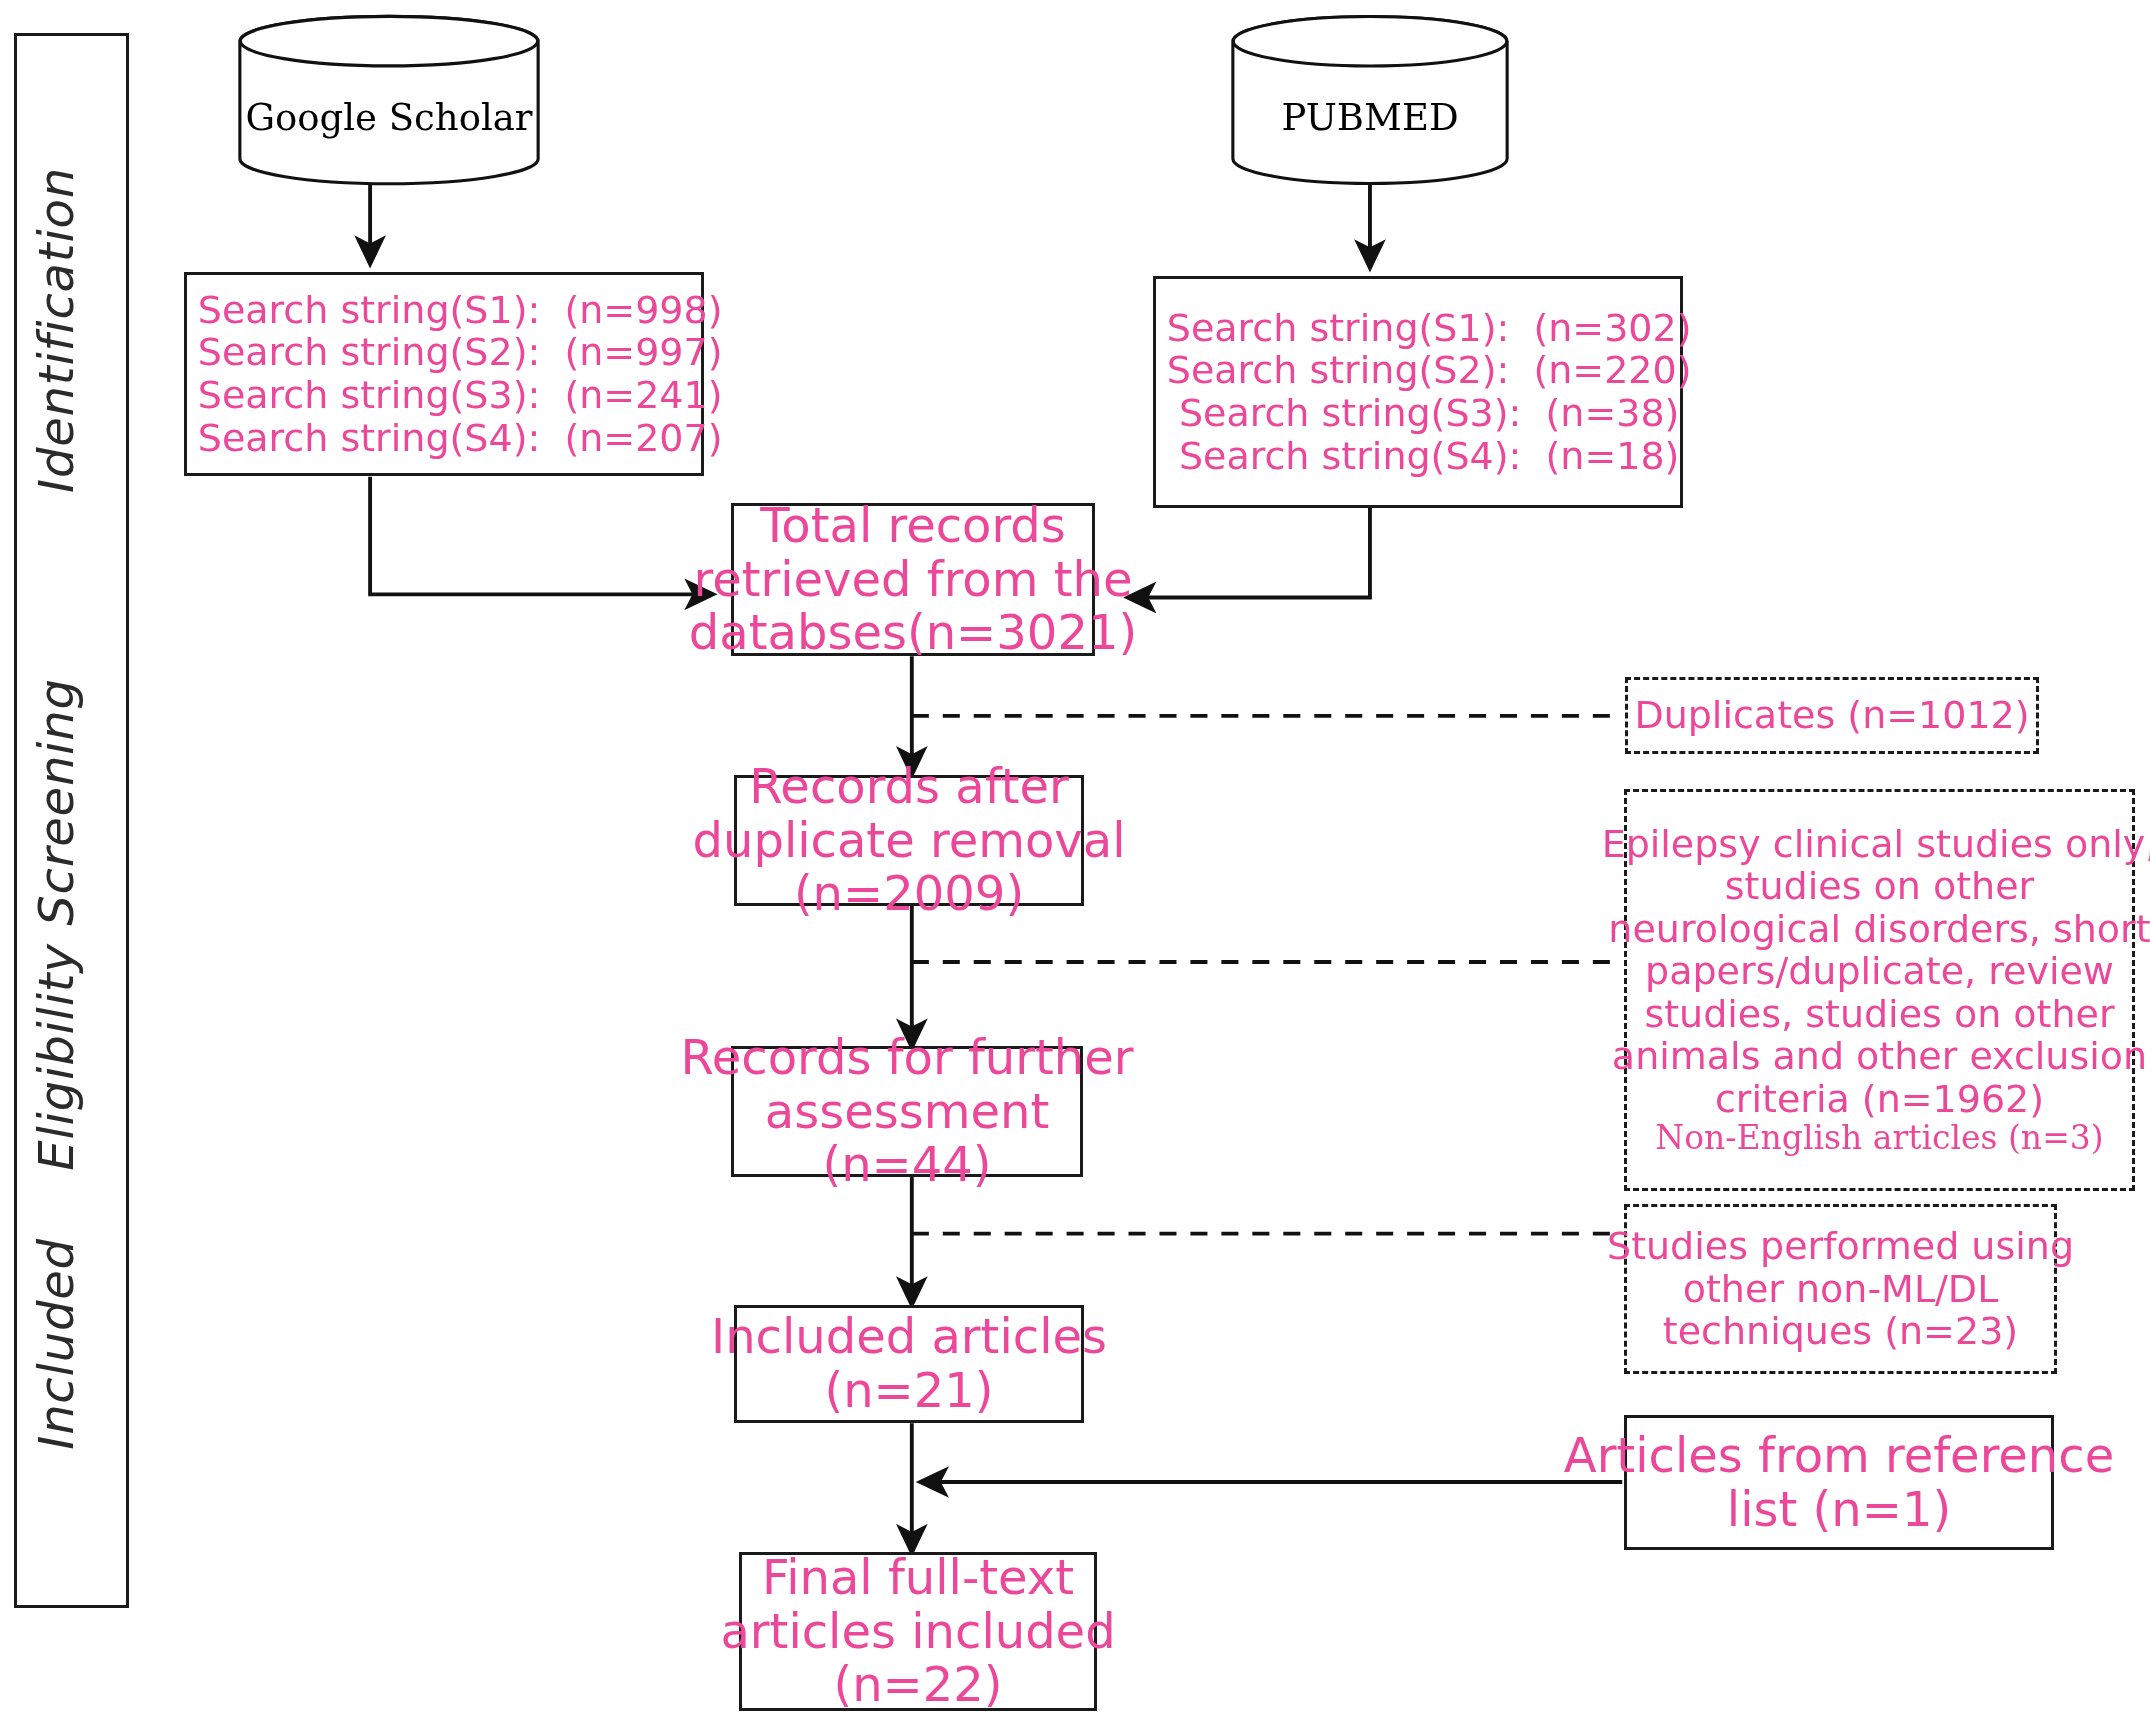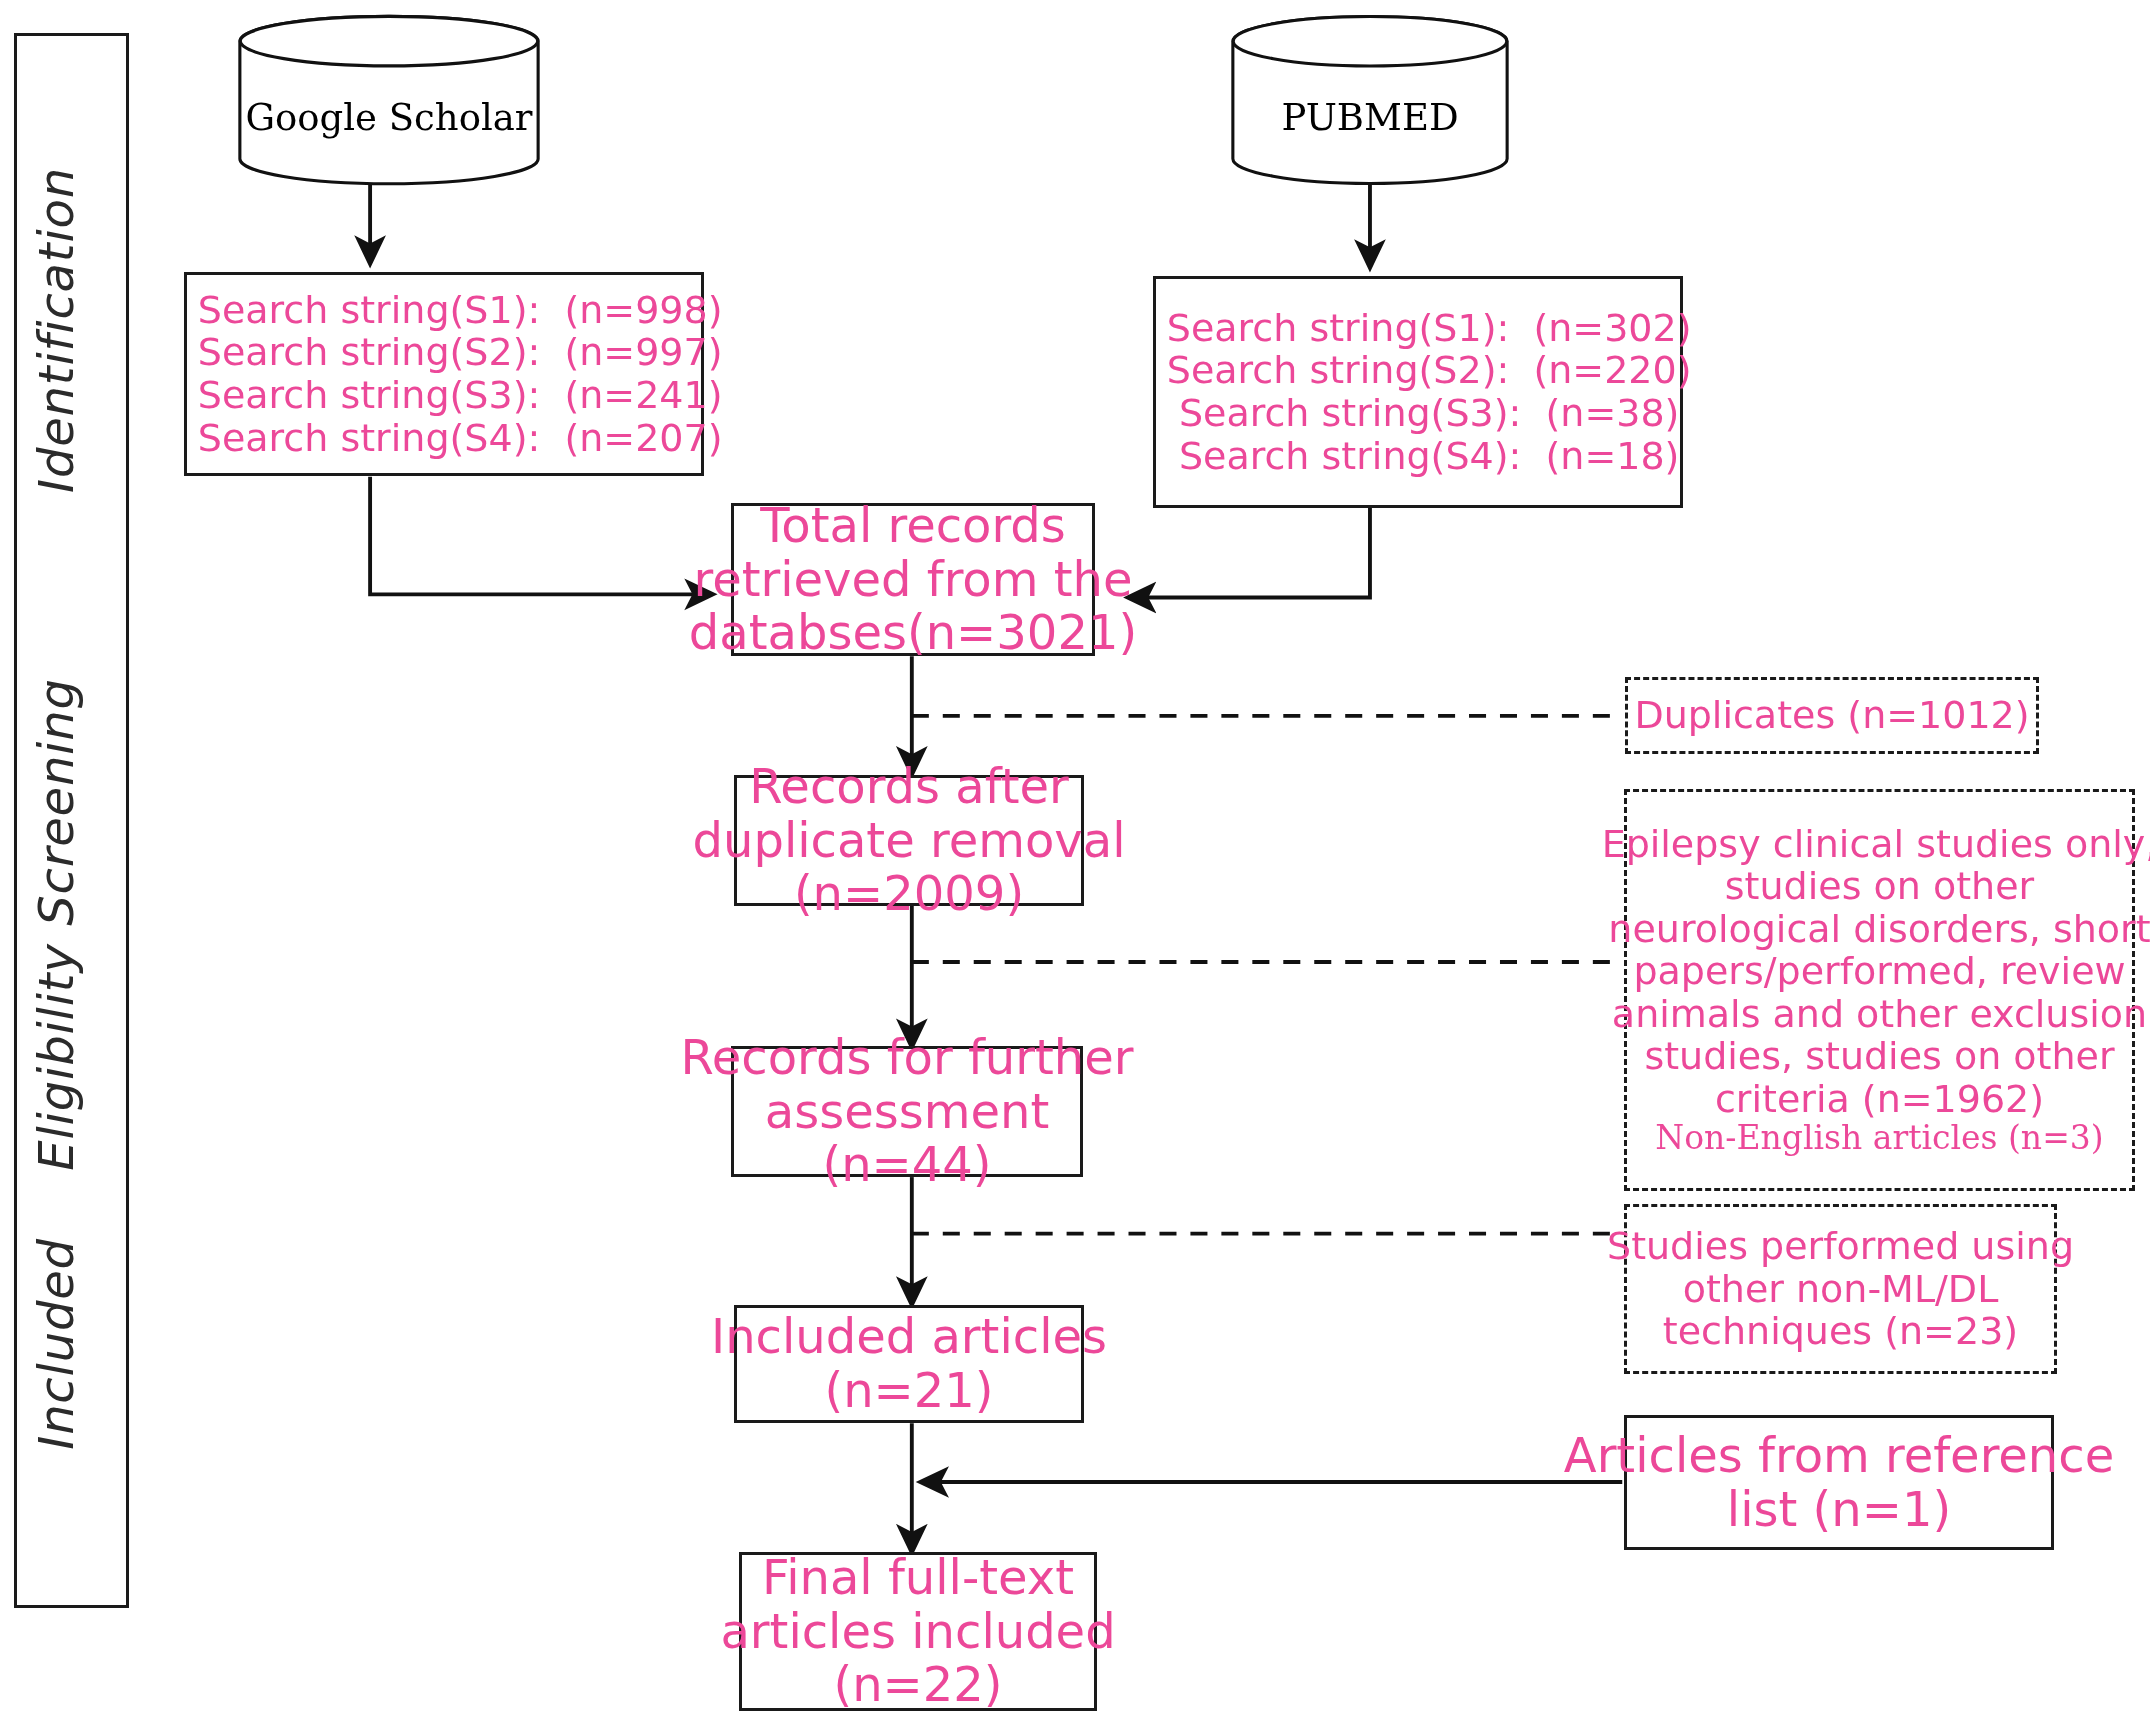"papers/performed, review" span.line { text: papers/performed -> papers/duplicate }
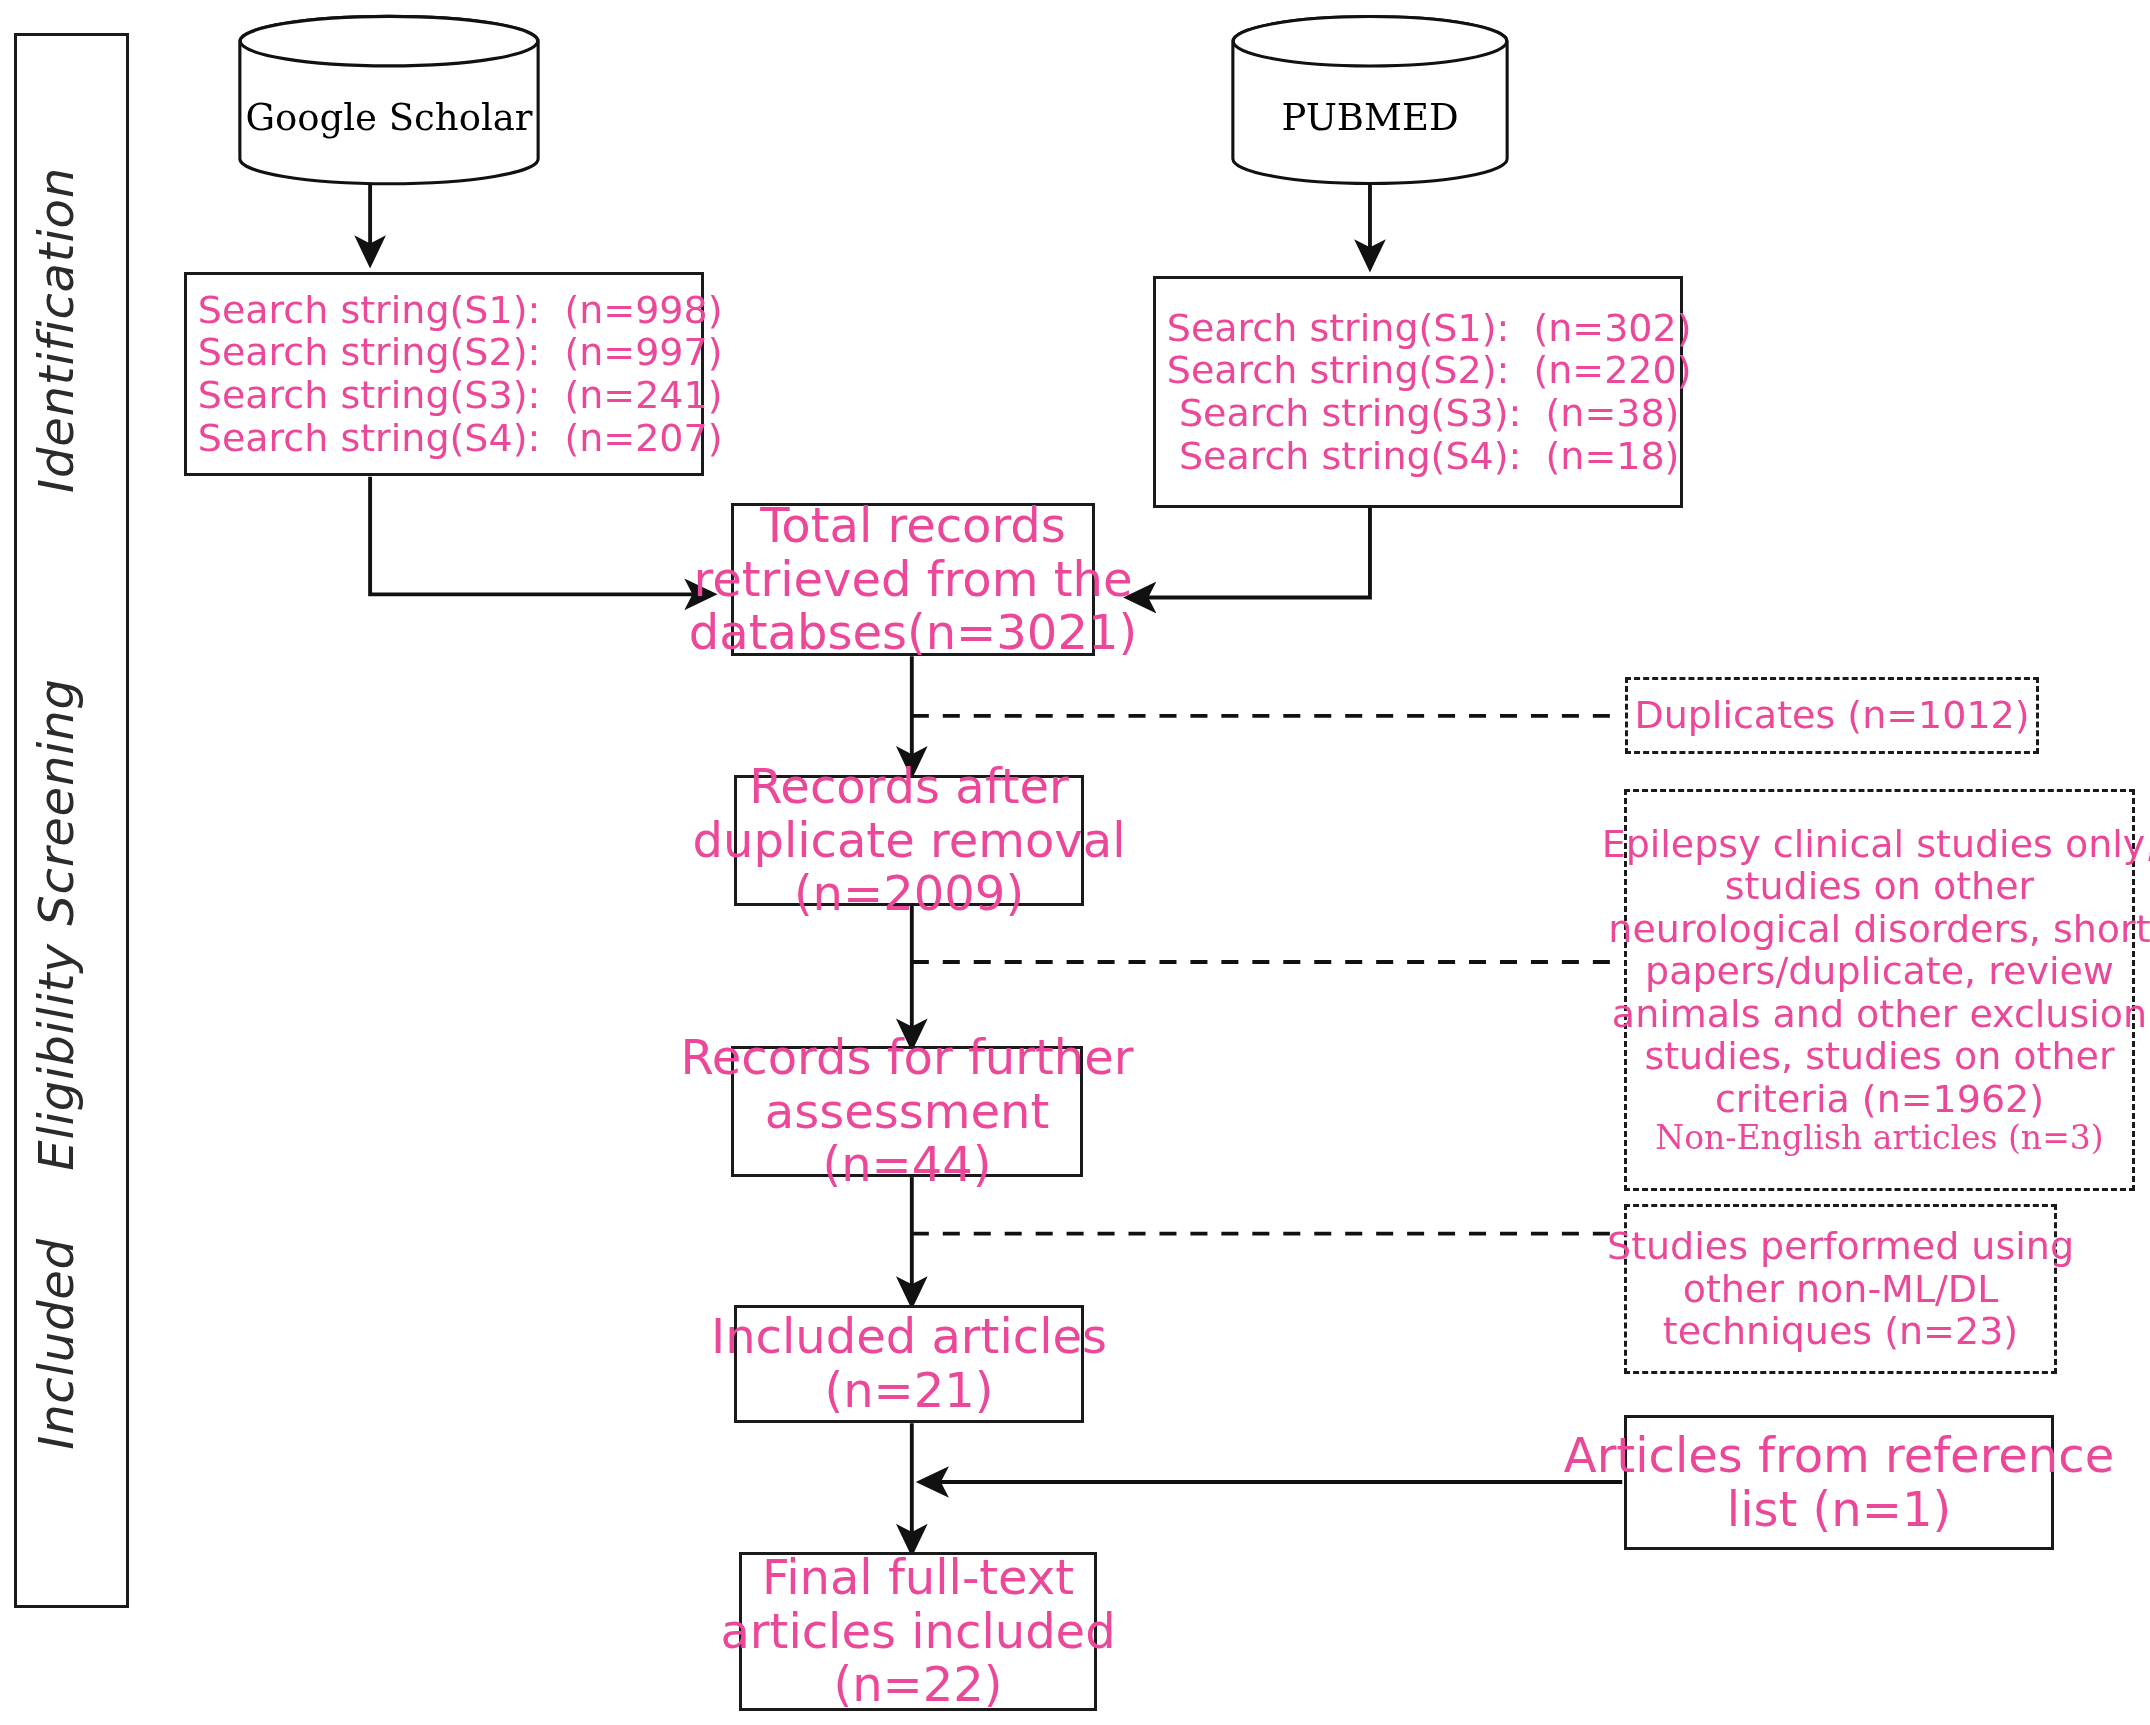"animals and other exclusion" span.line { order: before "studies, studies on other" -> after "studies, studies on other" }
